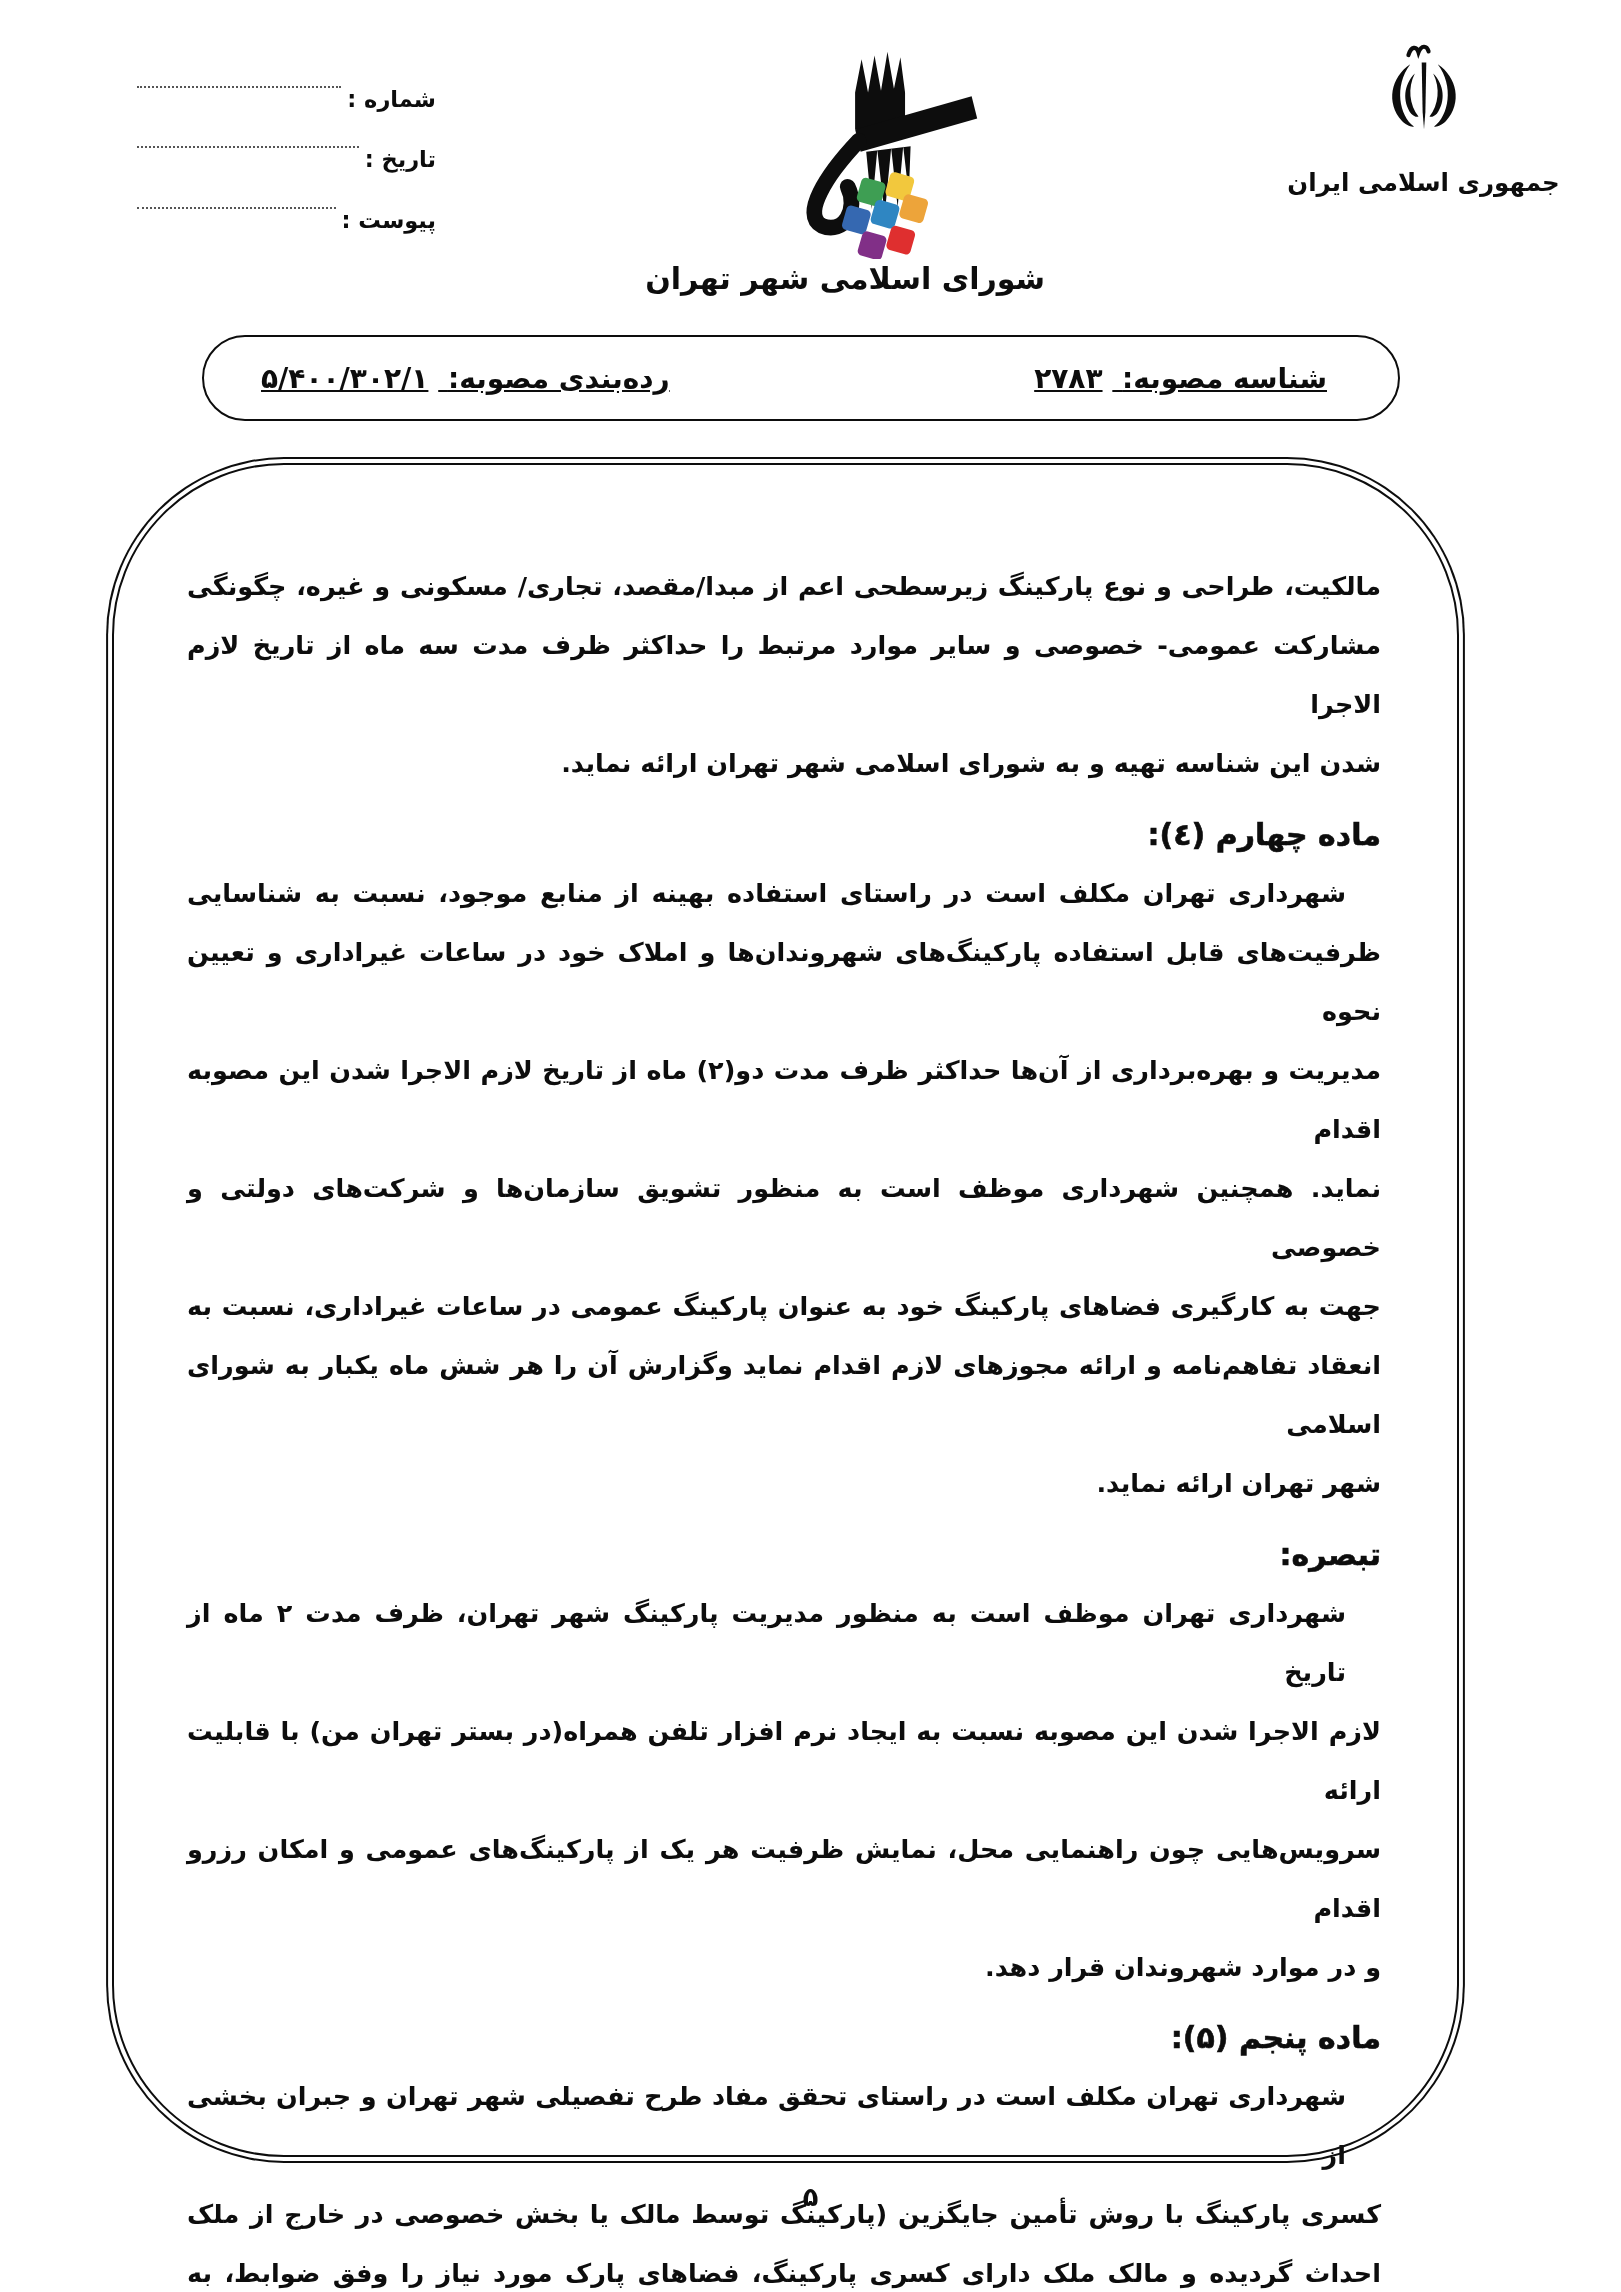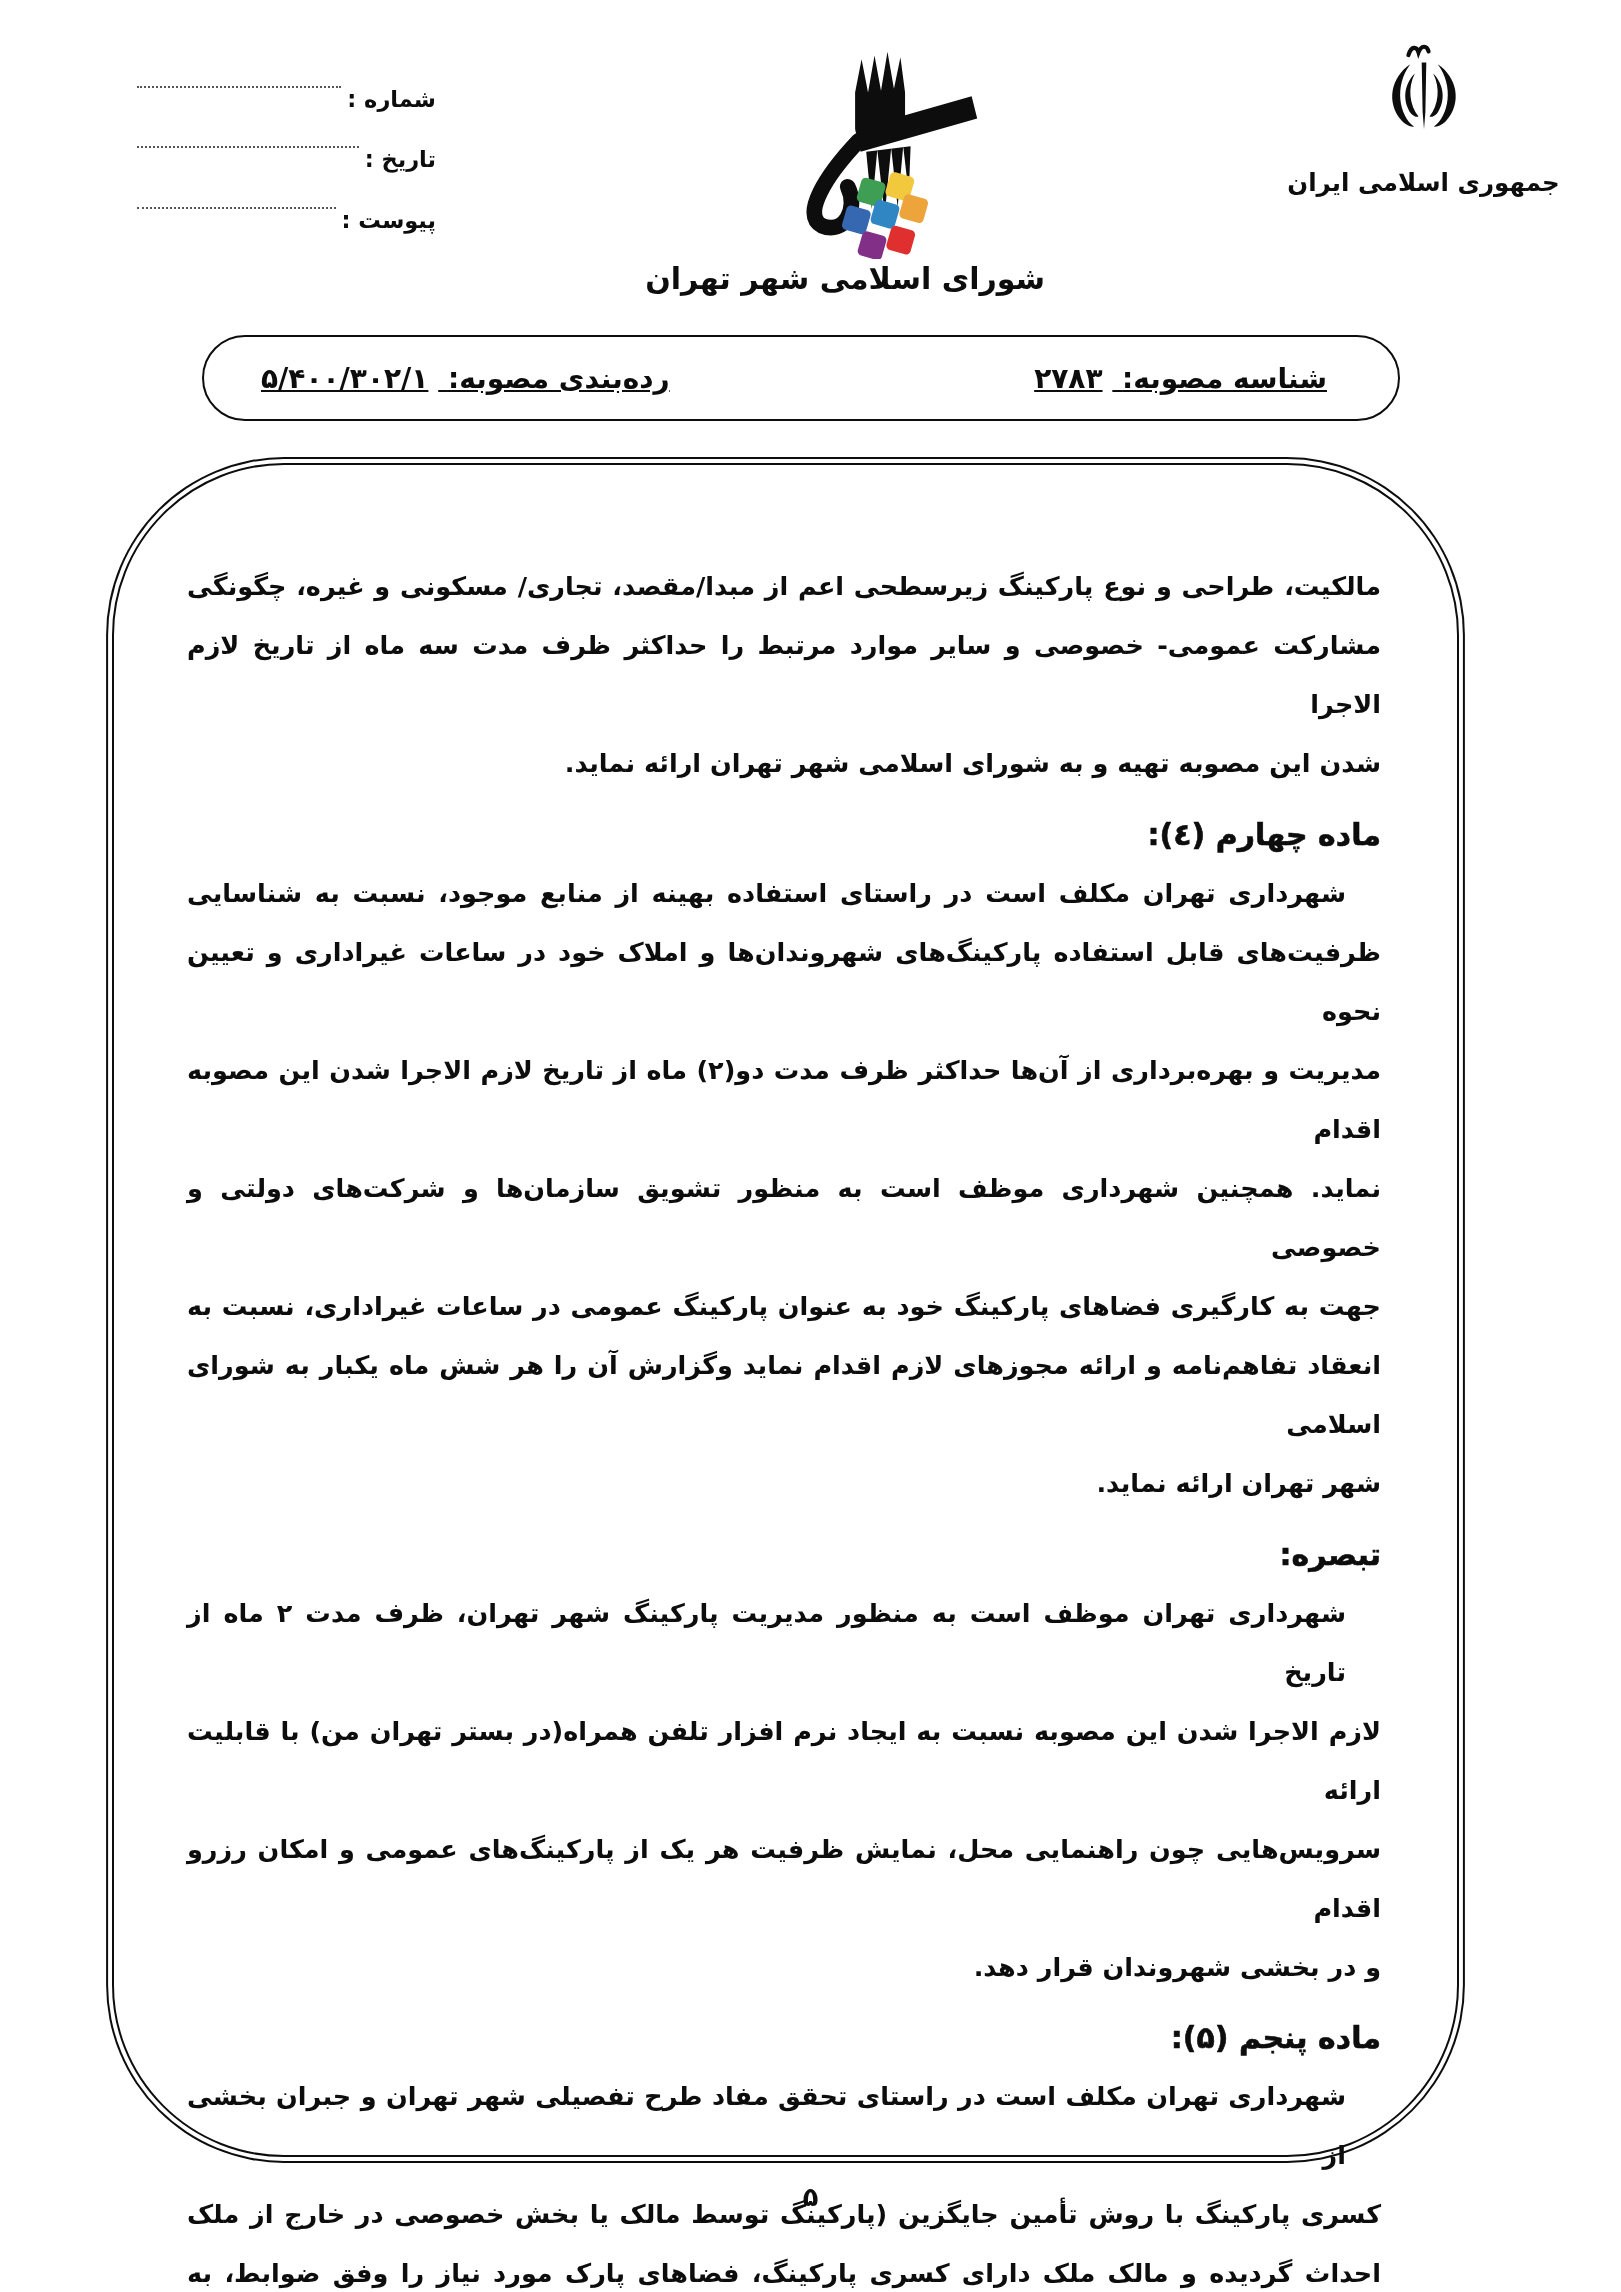"شدن این مصوبه تهیه و" div.pline { text: مصوبه -> شناسه }
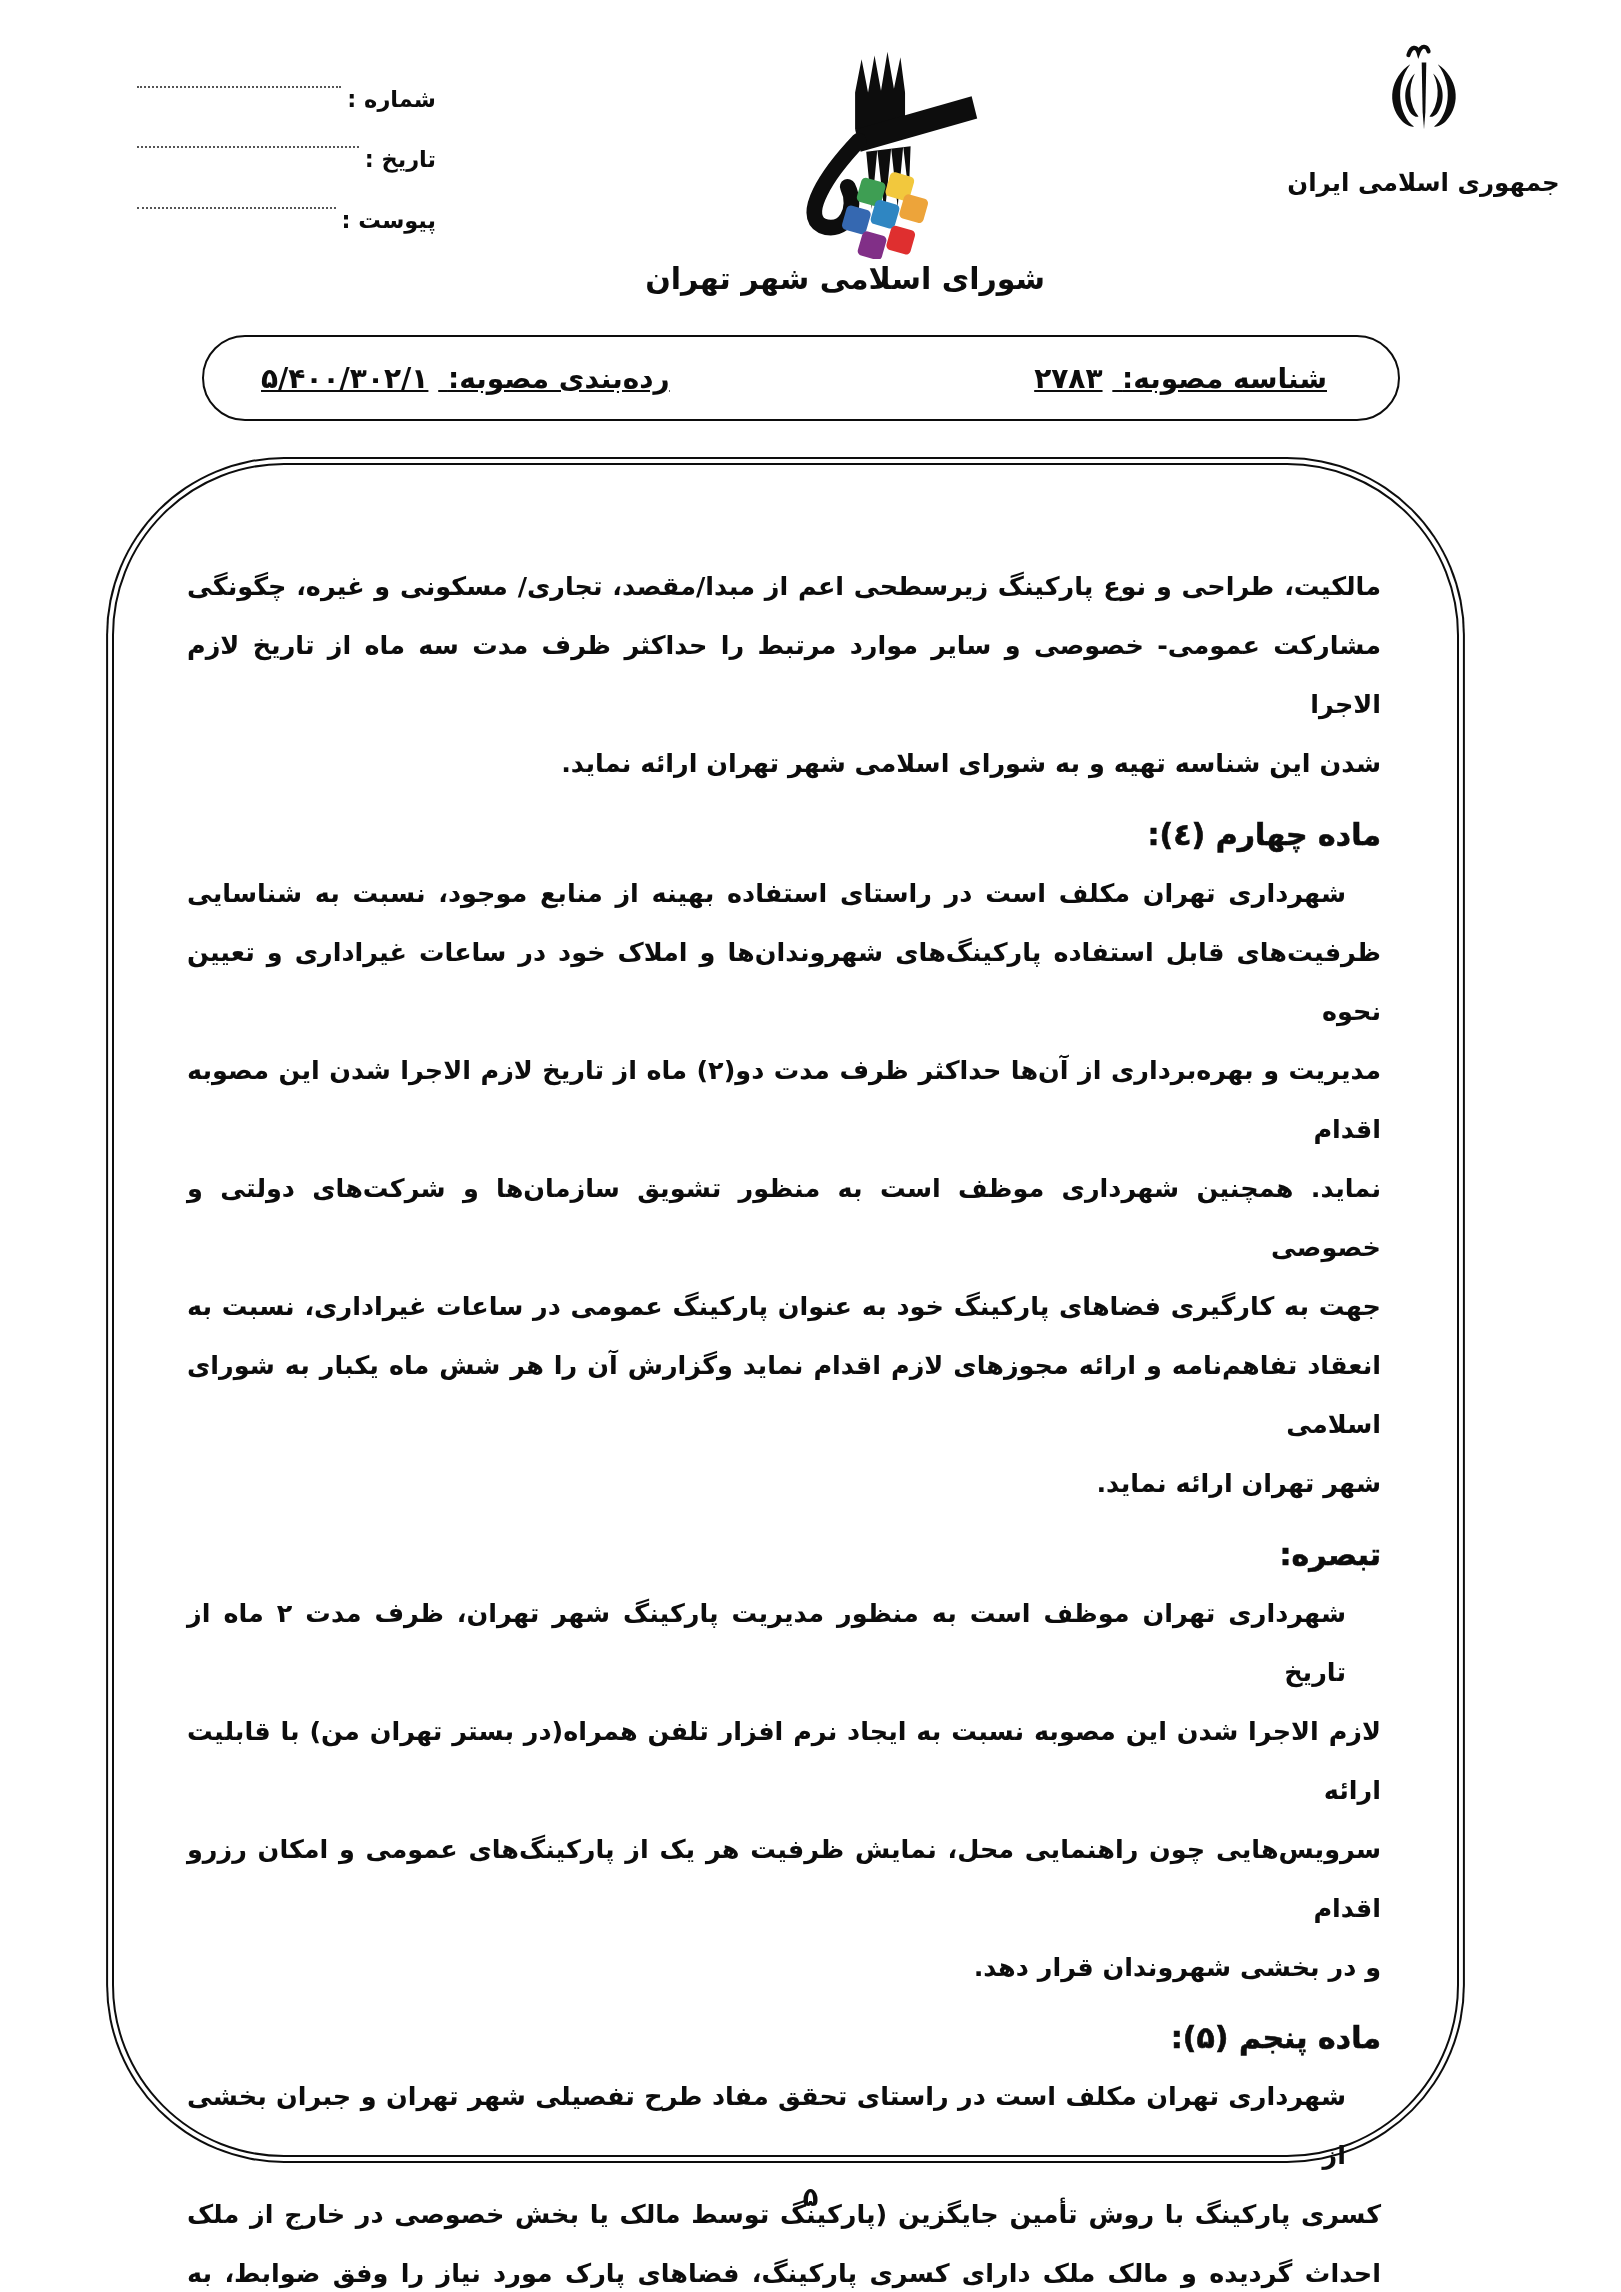"و در بخشی شهروندان قرار" div.pline { text: بخشی -> موارد }
